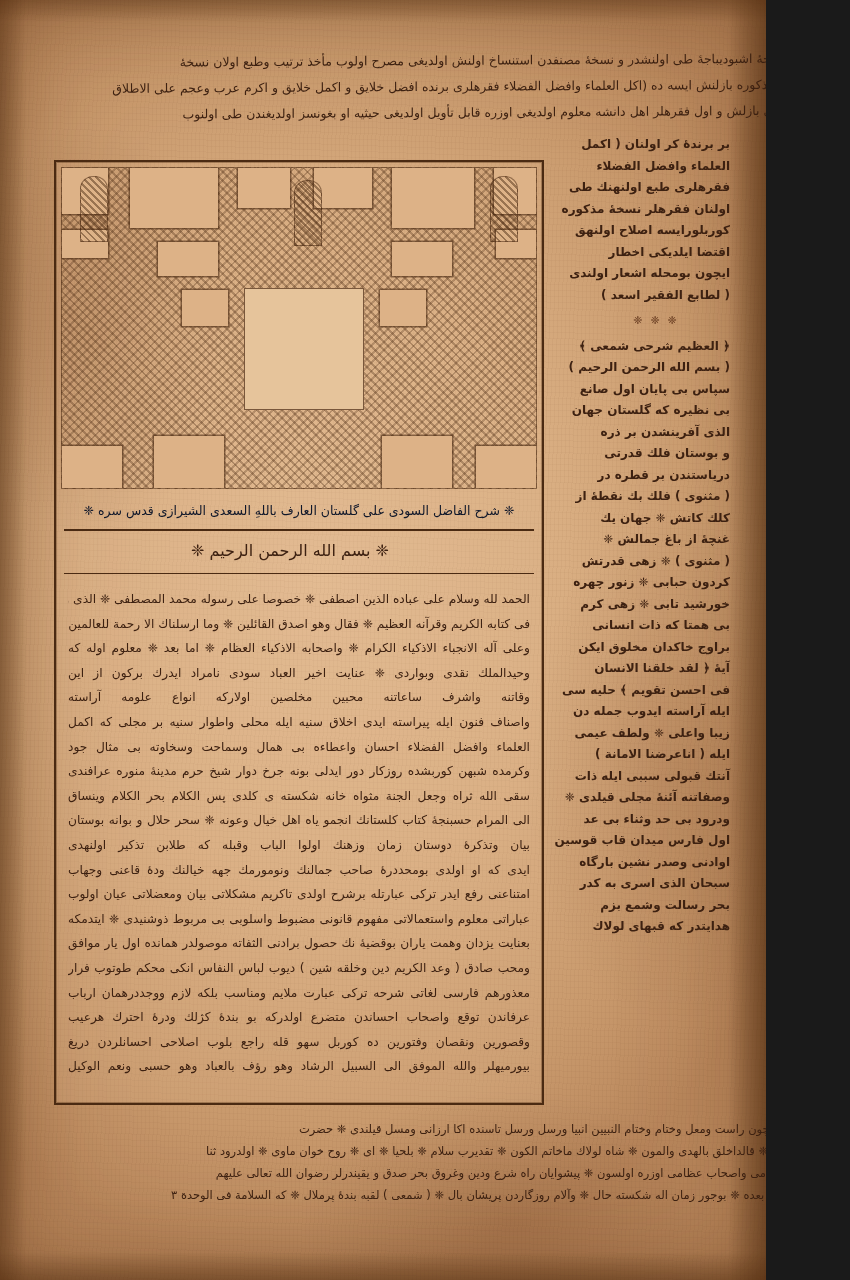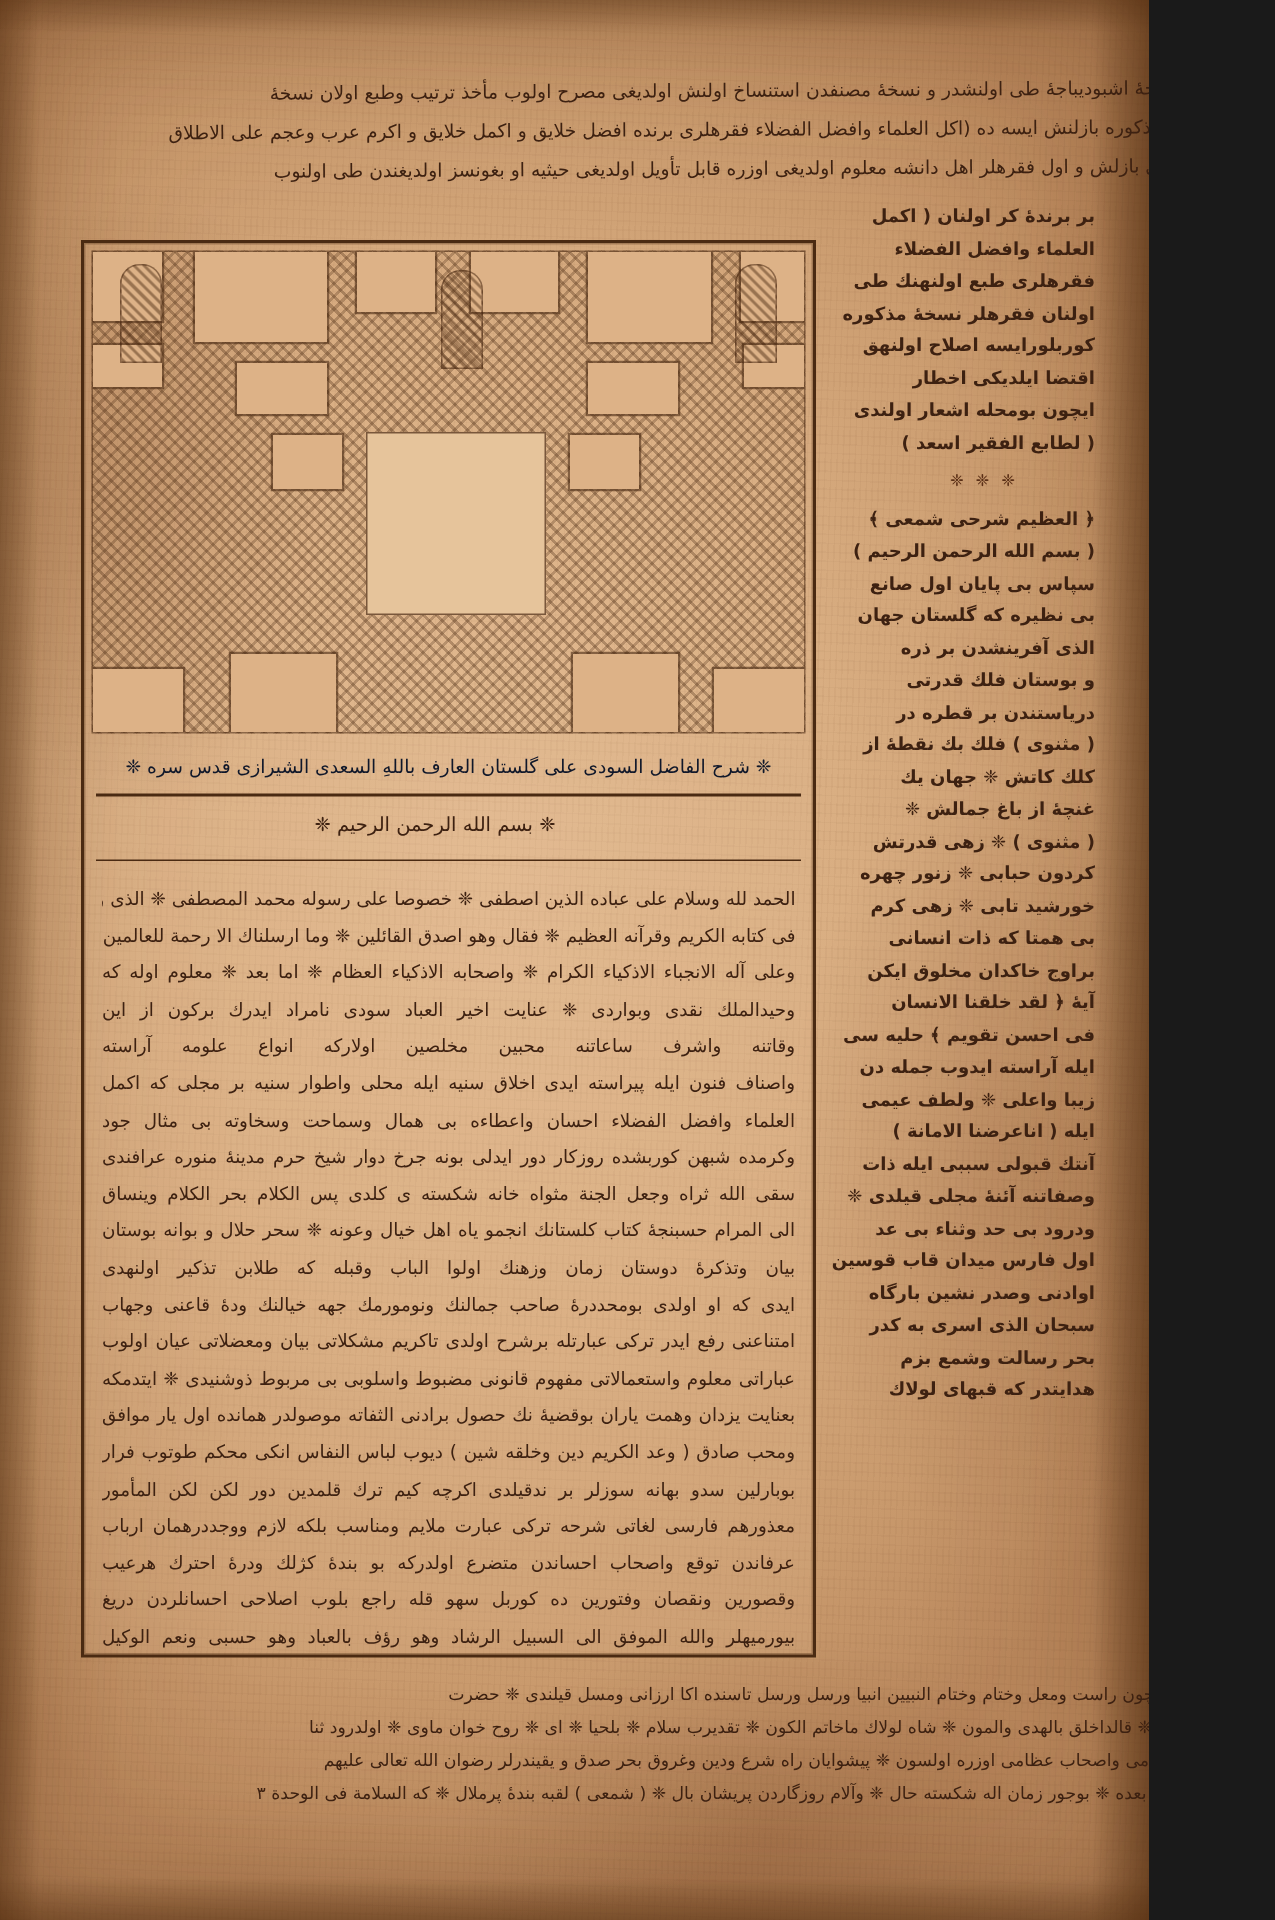"❈ بسم الله الرحمن الرحیم" .basmala { font-size: 13px -> 16px }
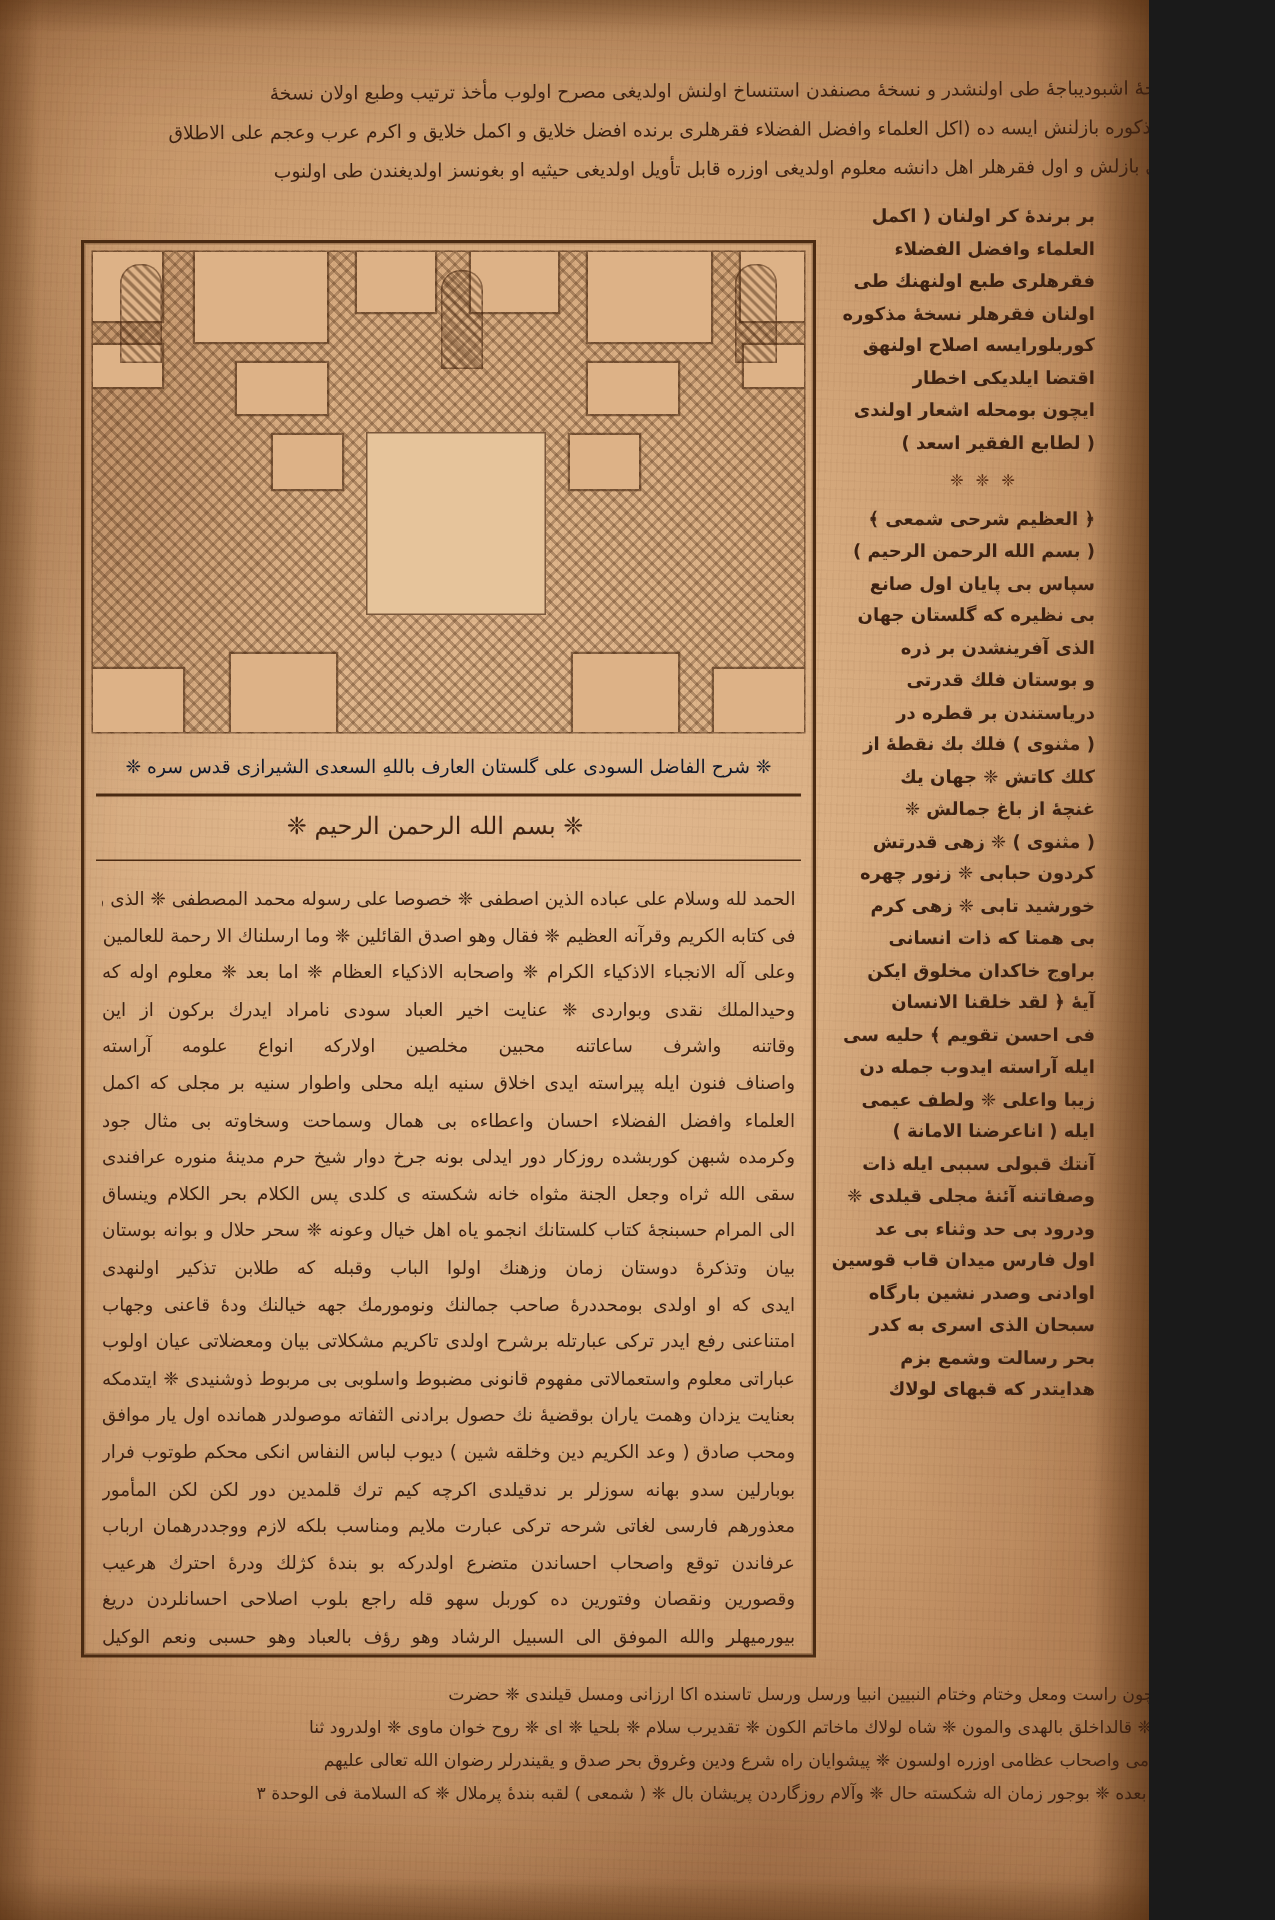"بوبارلین سدو بهانه سوزلر بر" div.ln { html: <div>بوبارلین سدو بهانه سوزلر بر ندقیلدی اكرچه كیم ترك قلمدین دور لكن لكن المأمور</div> -> none }
